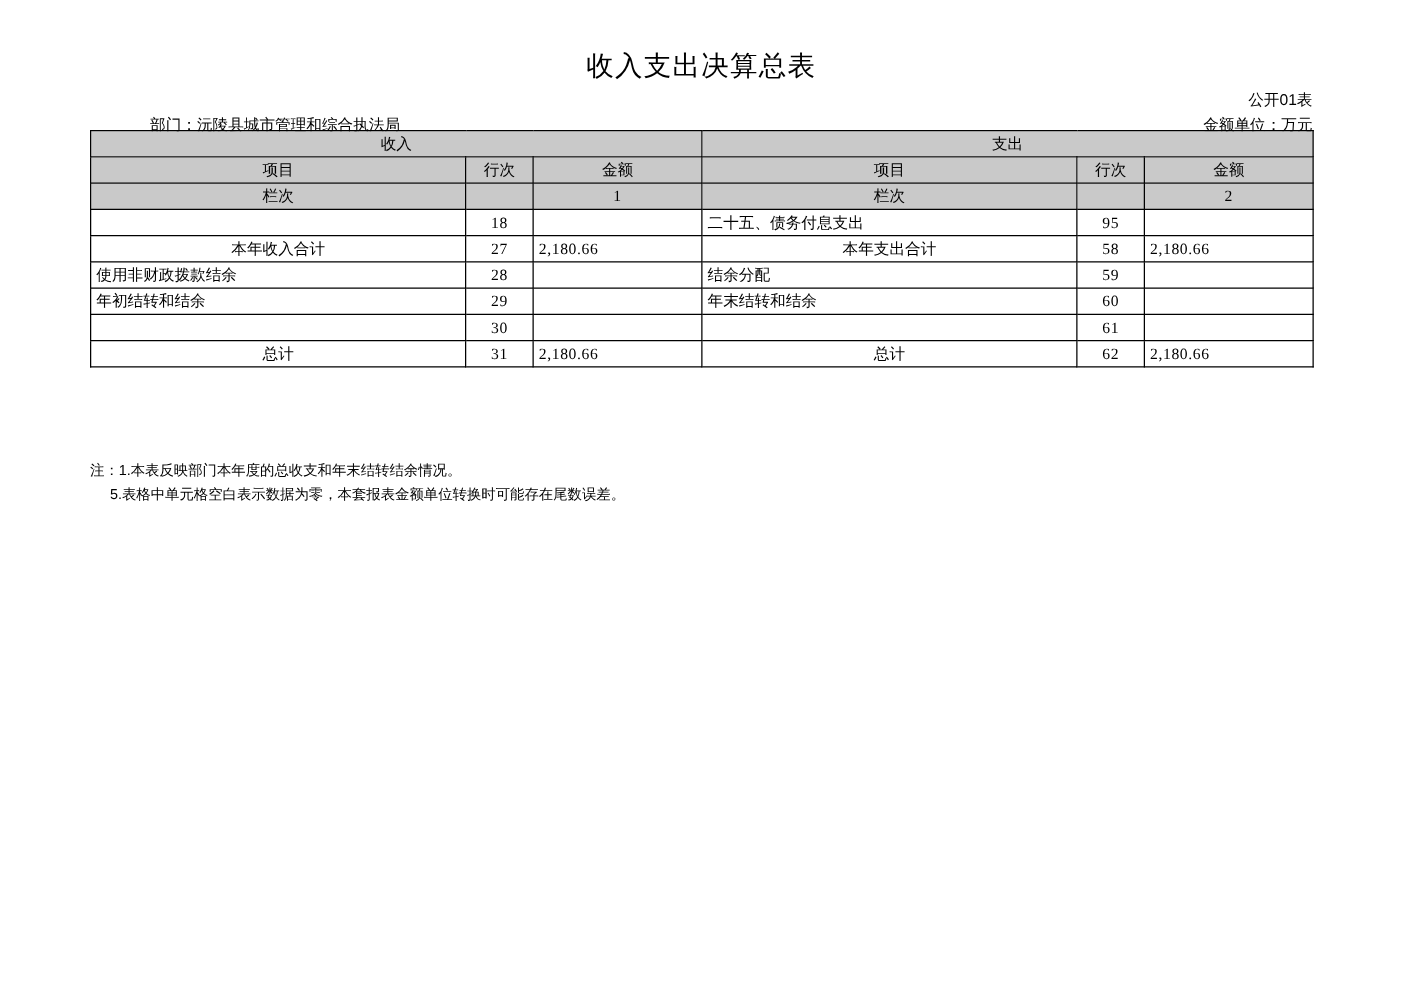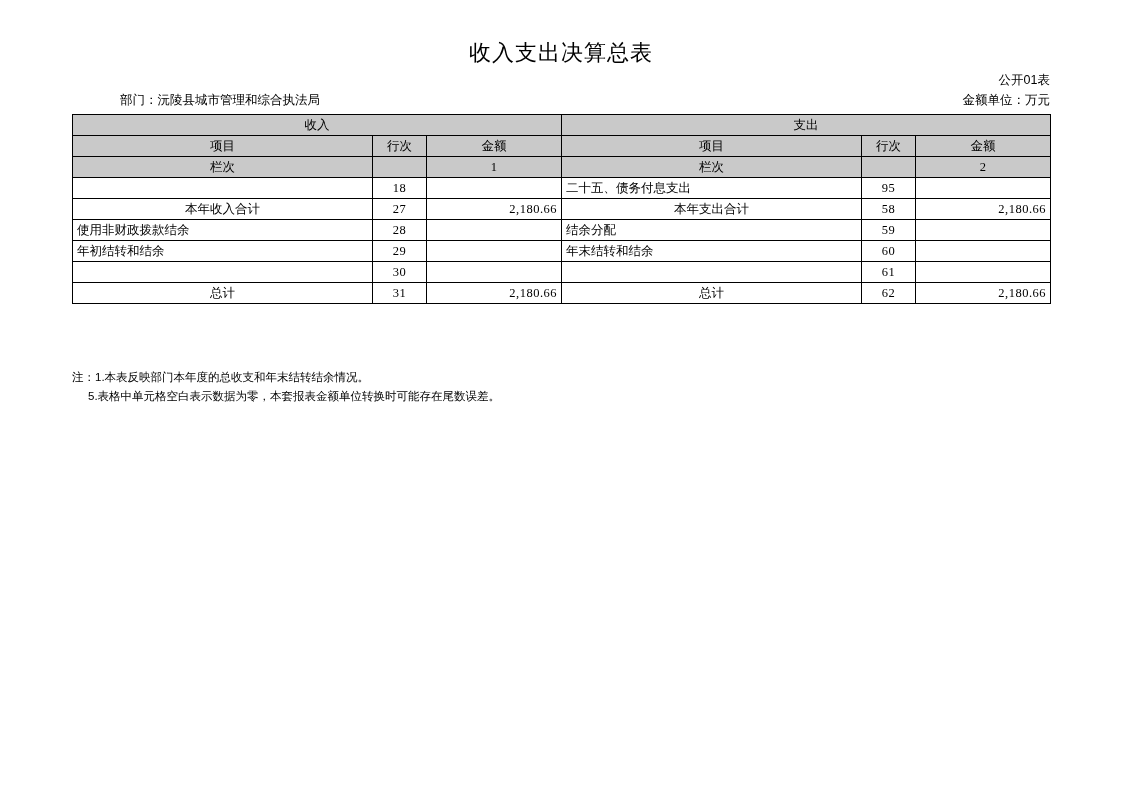"收入" table.main { top: 114px -> 104px }
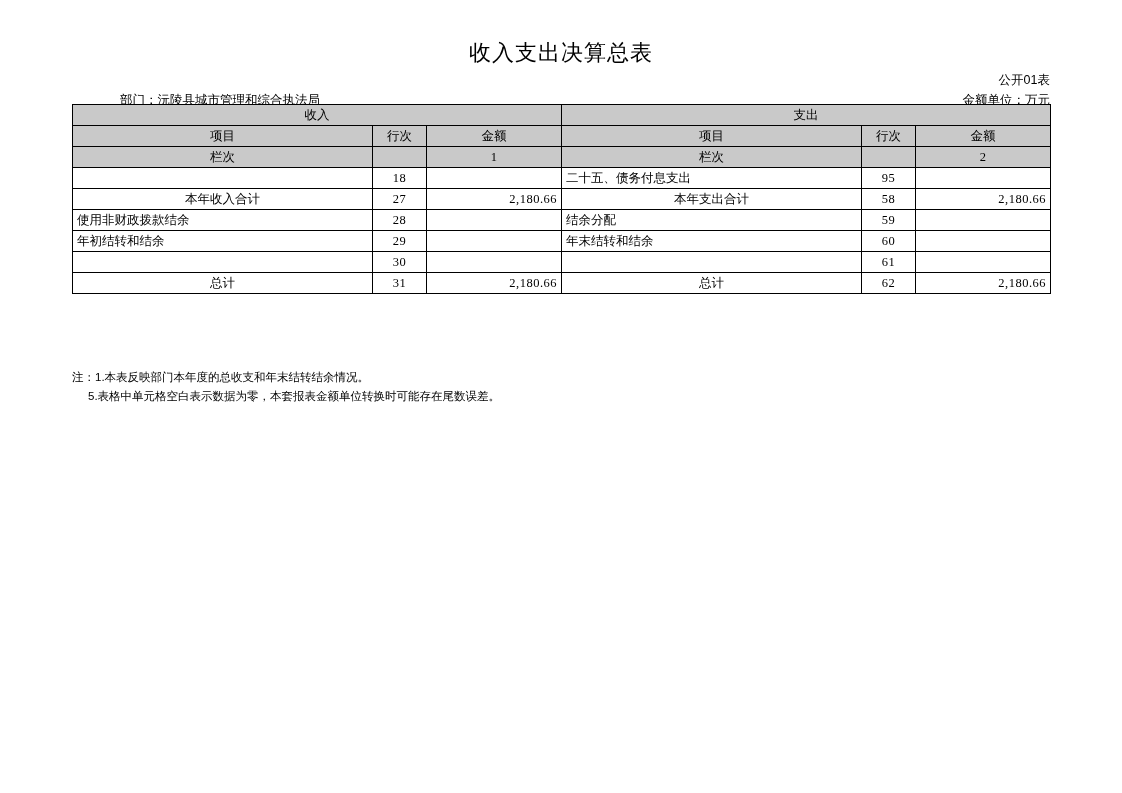"2,180.66" .amt { text-align: right -> left }
